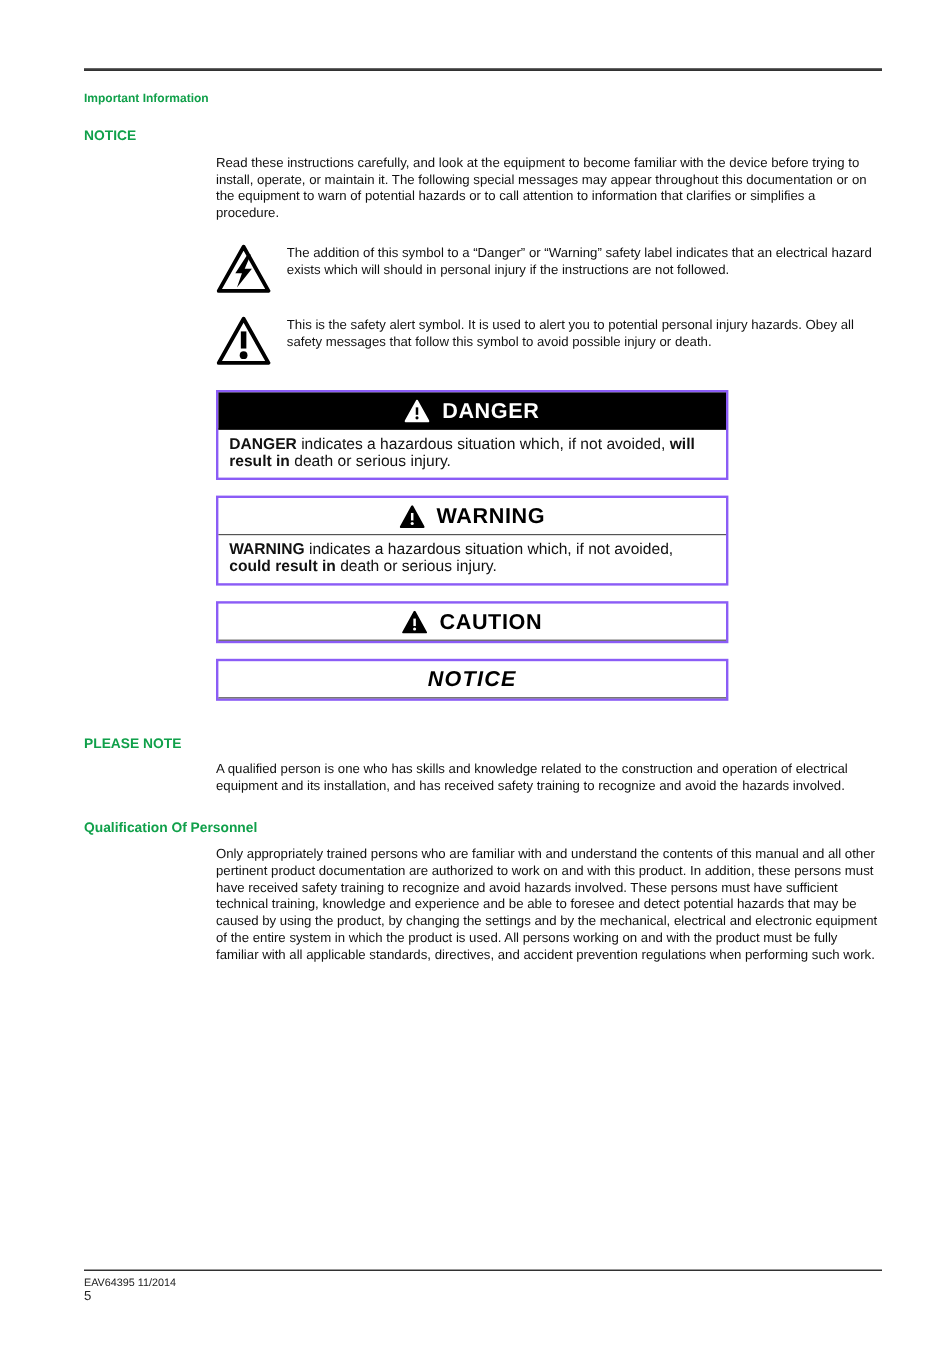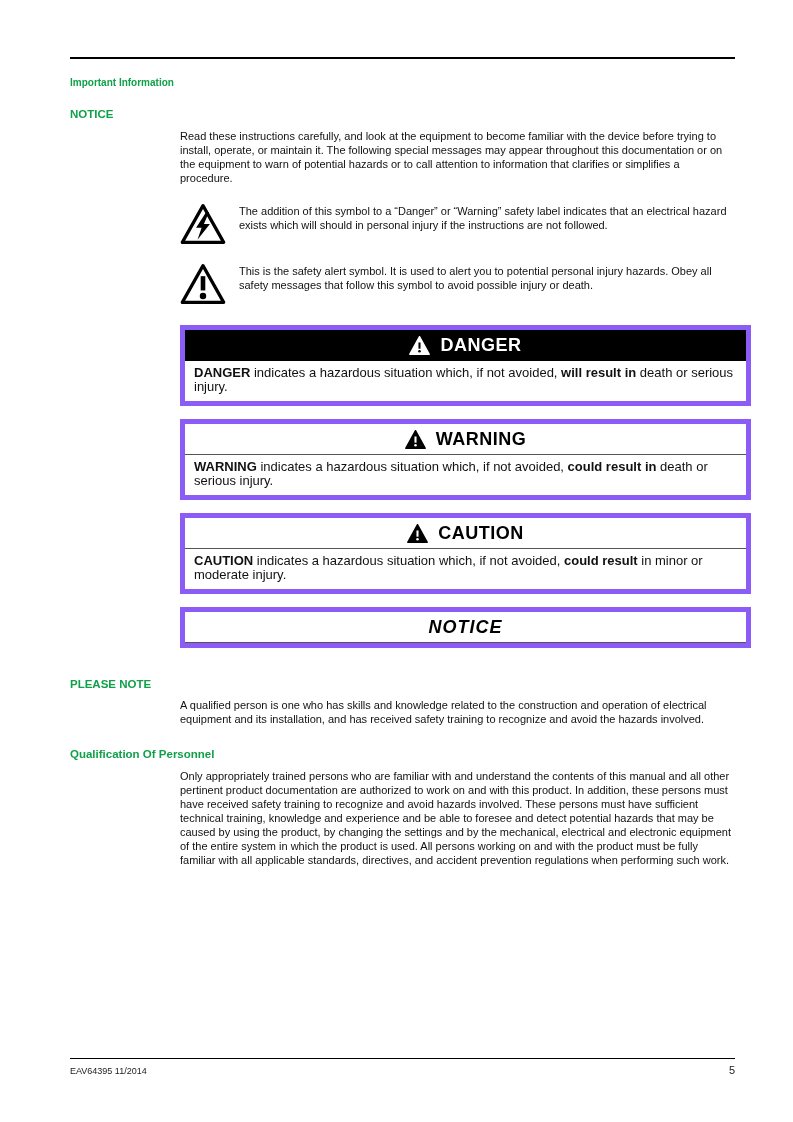"DANGER" .safety-box { border: 5px solid #8b5cf6 -> 2px solid #8b5cf6; width: 571px -> 427px }
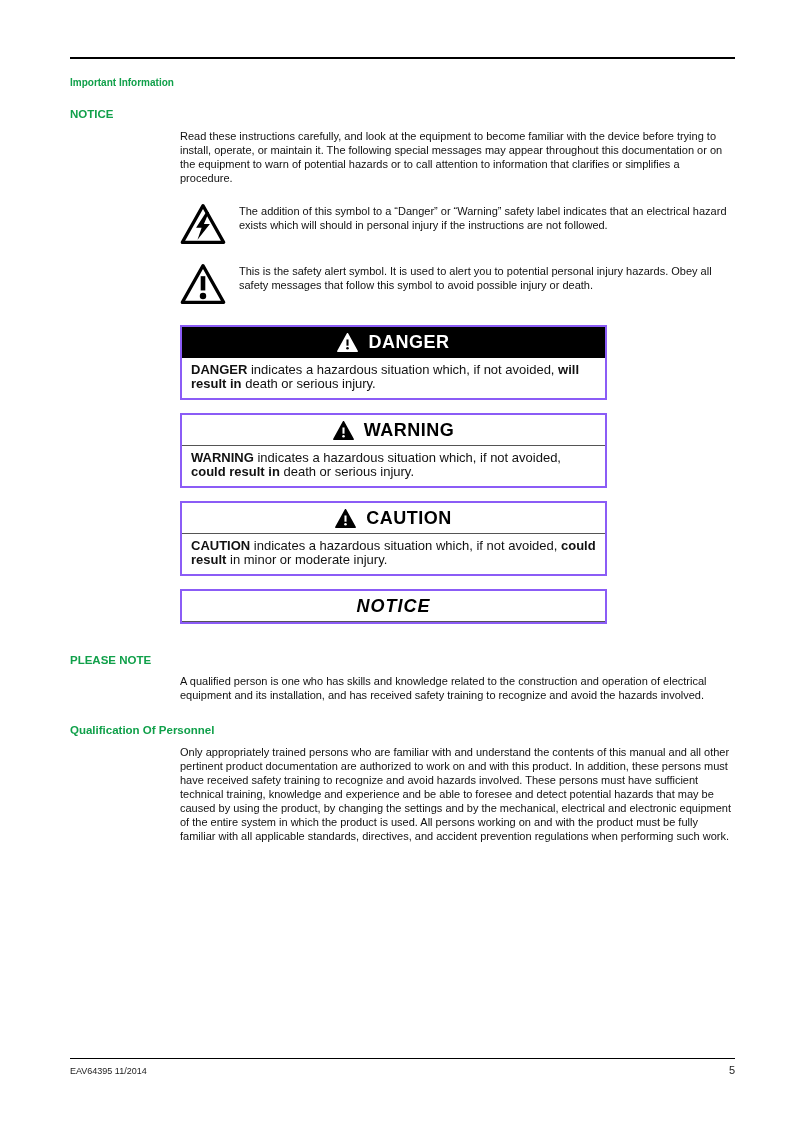"CAUTION indicates a hazardous situation" div.box-body { html: <div> <strong>CAUTION</strong><span> indicates a hazardous situation which, if not avoided, </span><strong>could result</strong><span> in minor or moderate injury.</span> </div> -> none }
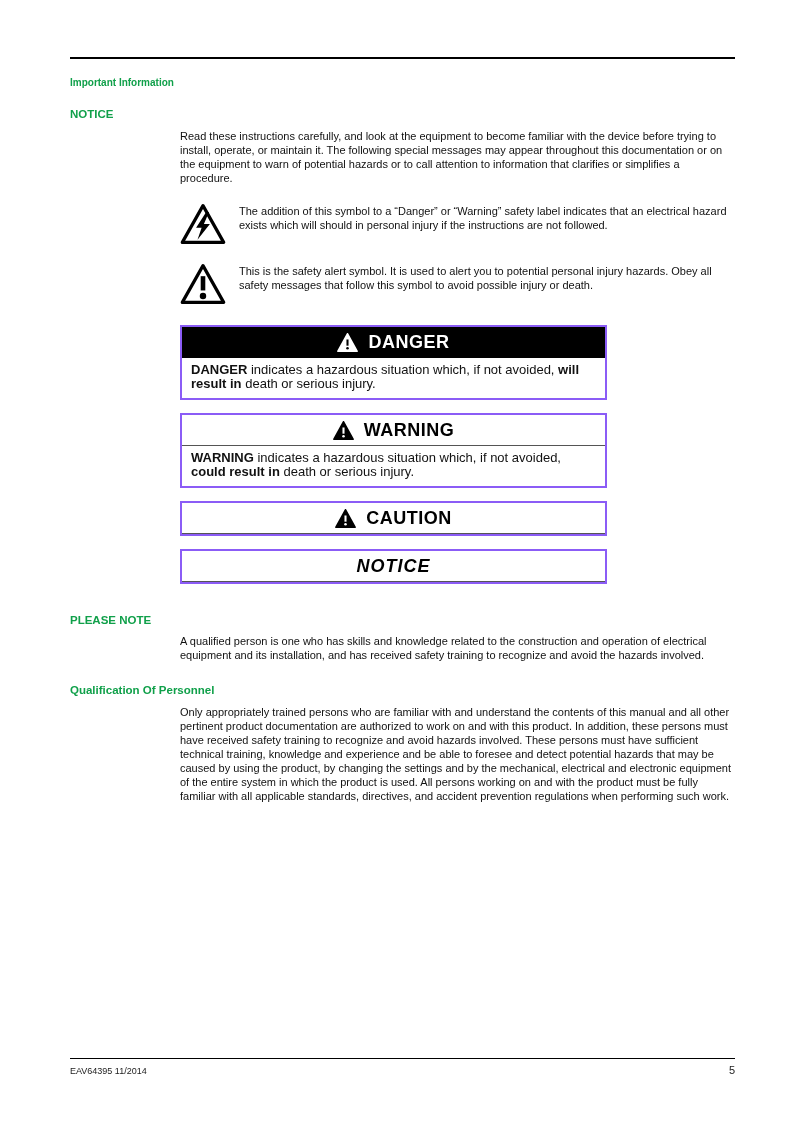"EAV64395 11/2014" .footer-row { flex-direction: none -> column }
